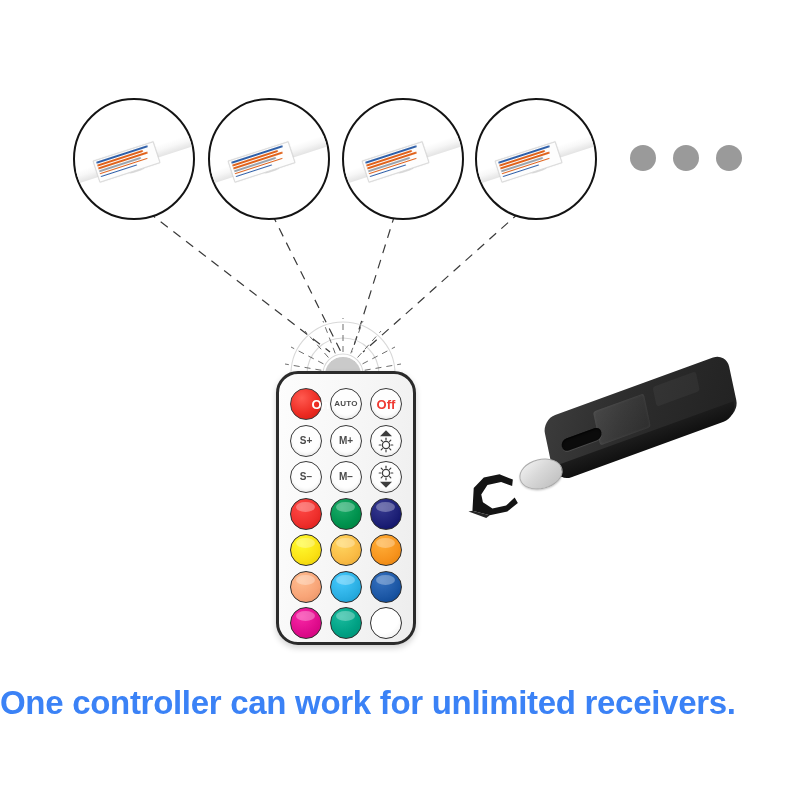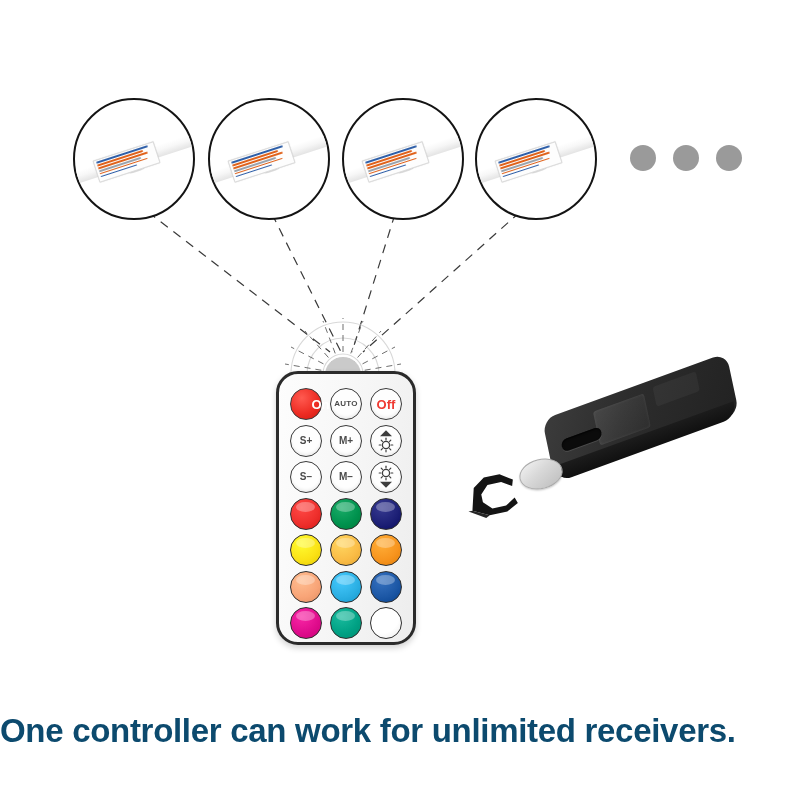"One controller can work for" #caption { color: #0c4a6e -> #3b82f6; margin-top: 28px -> none }
